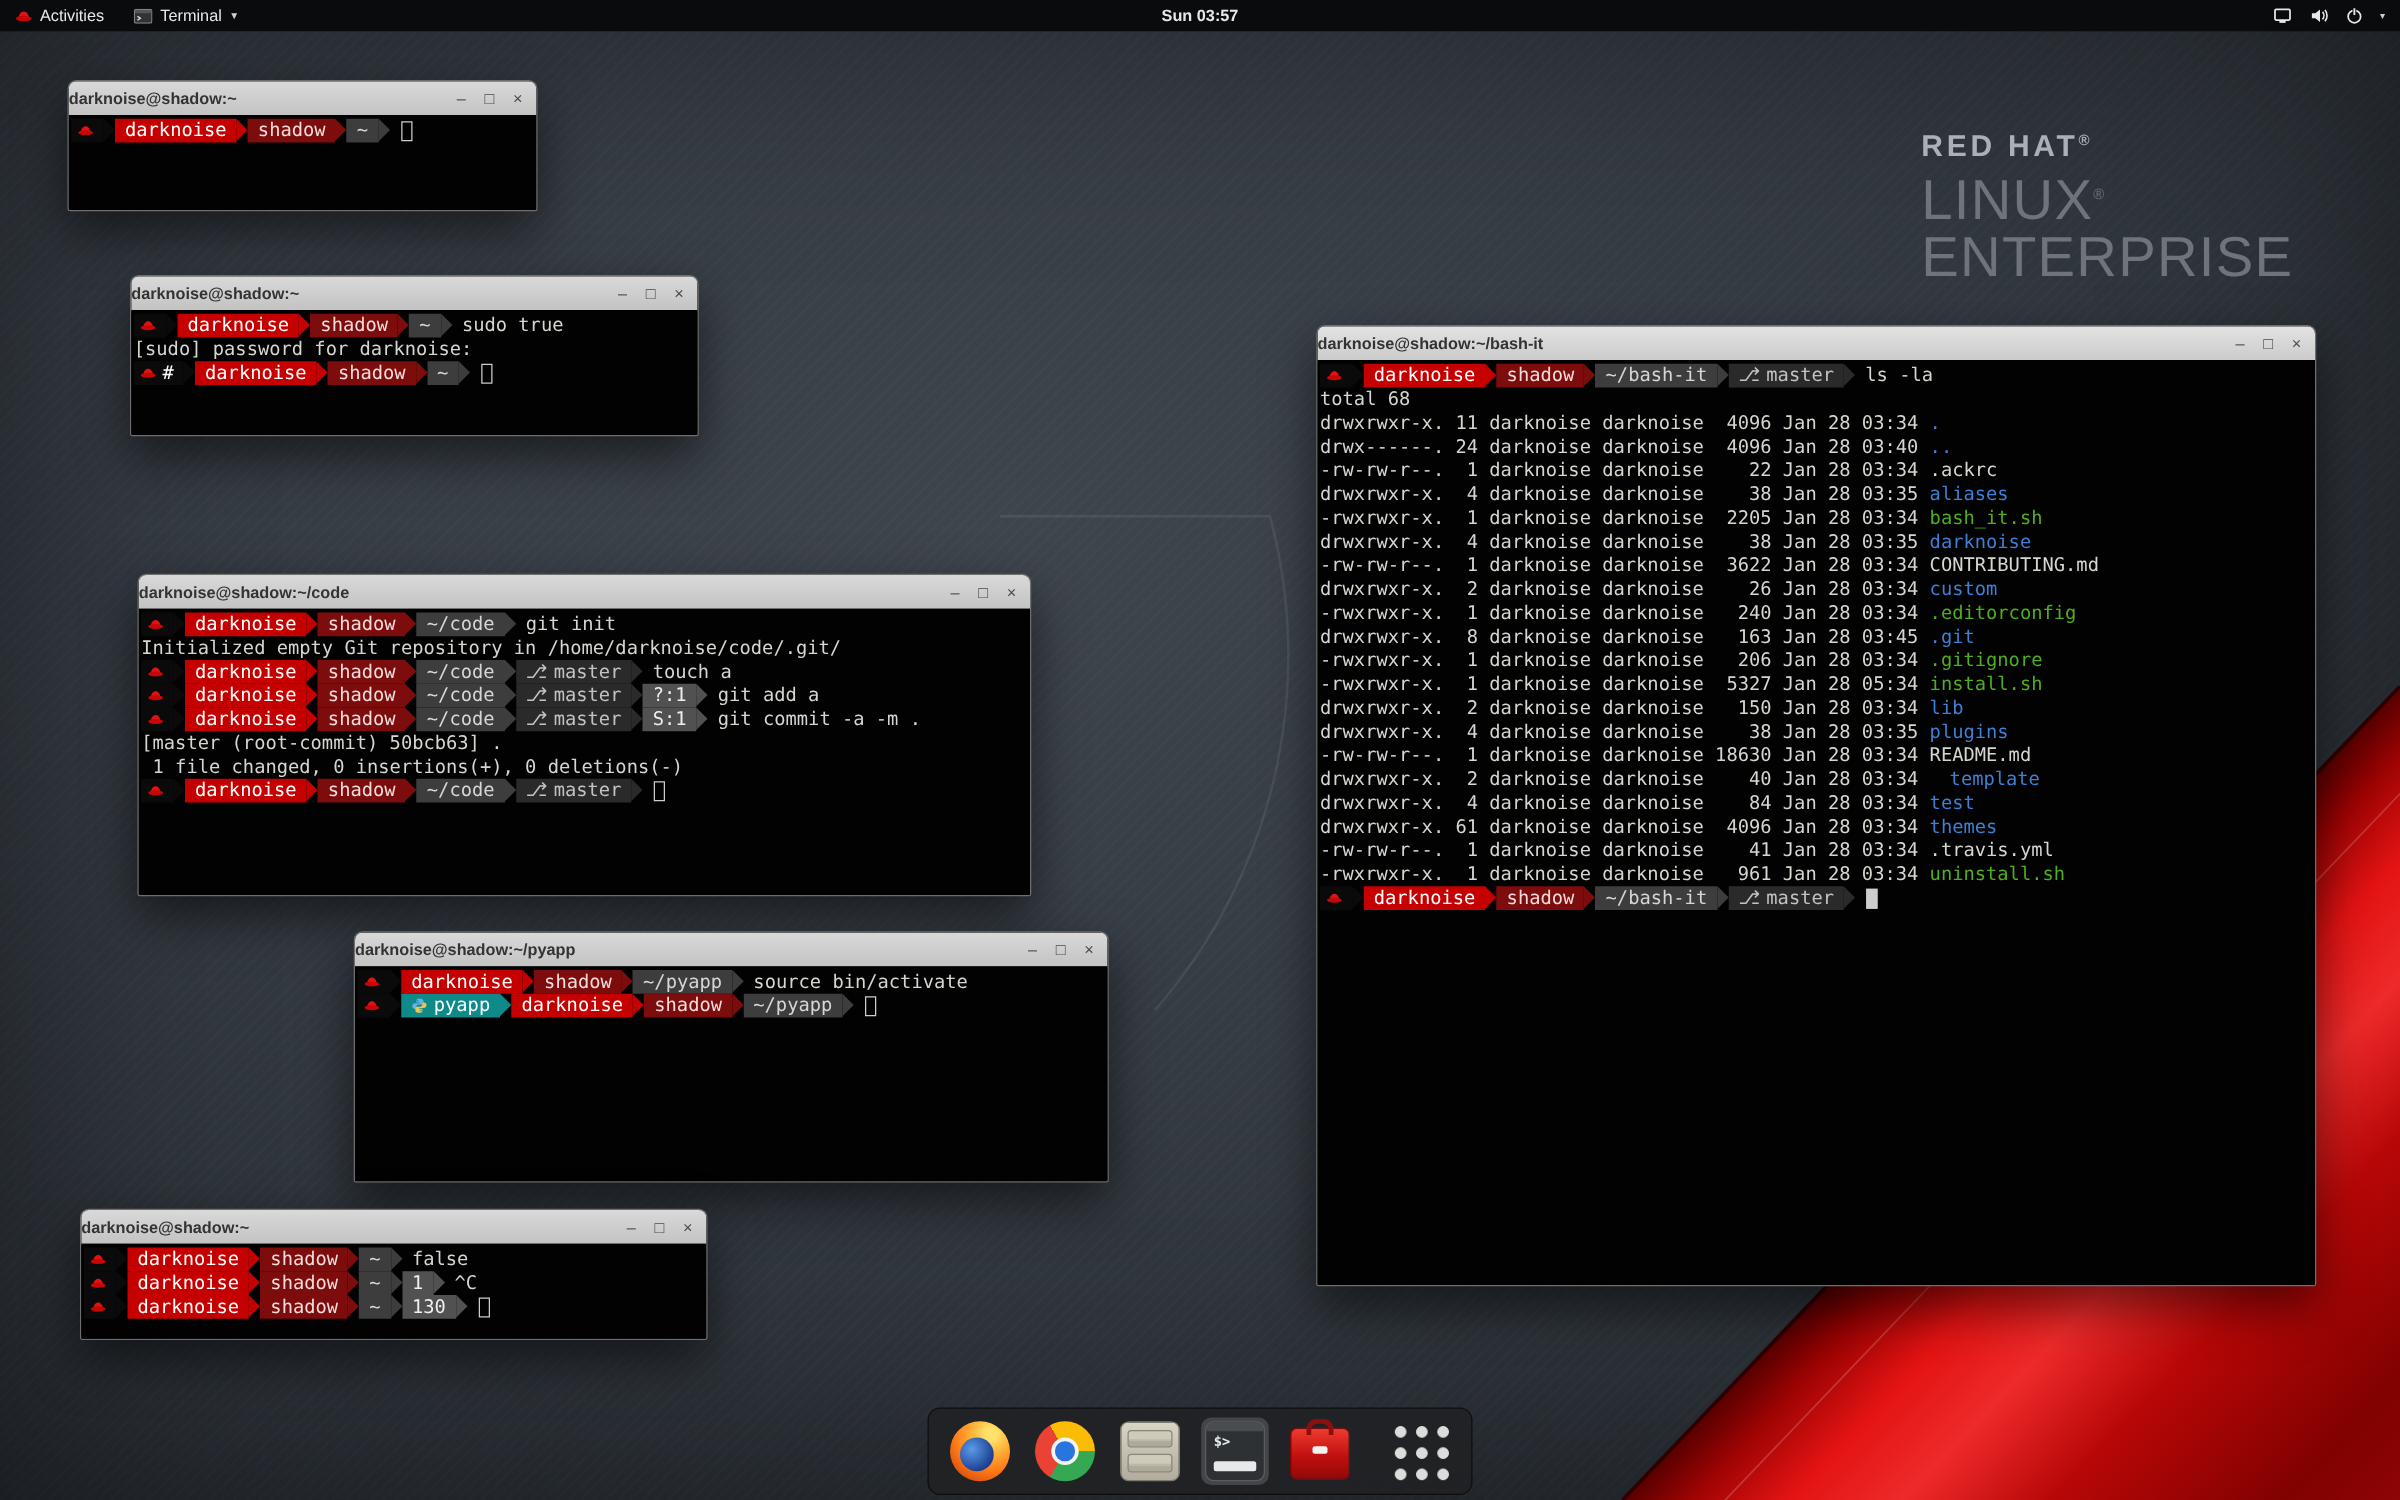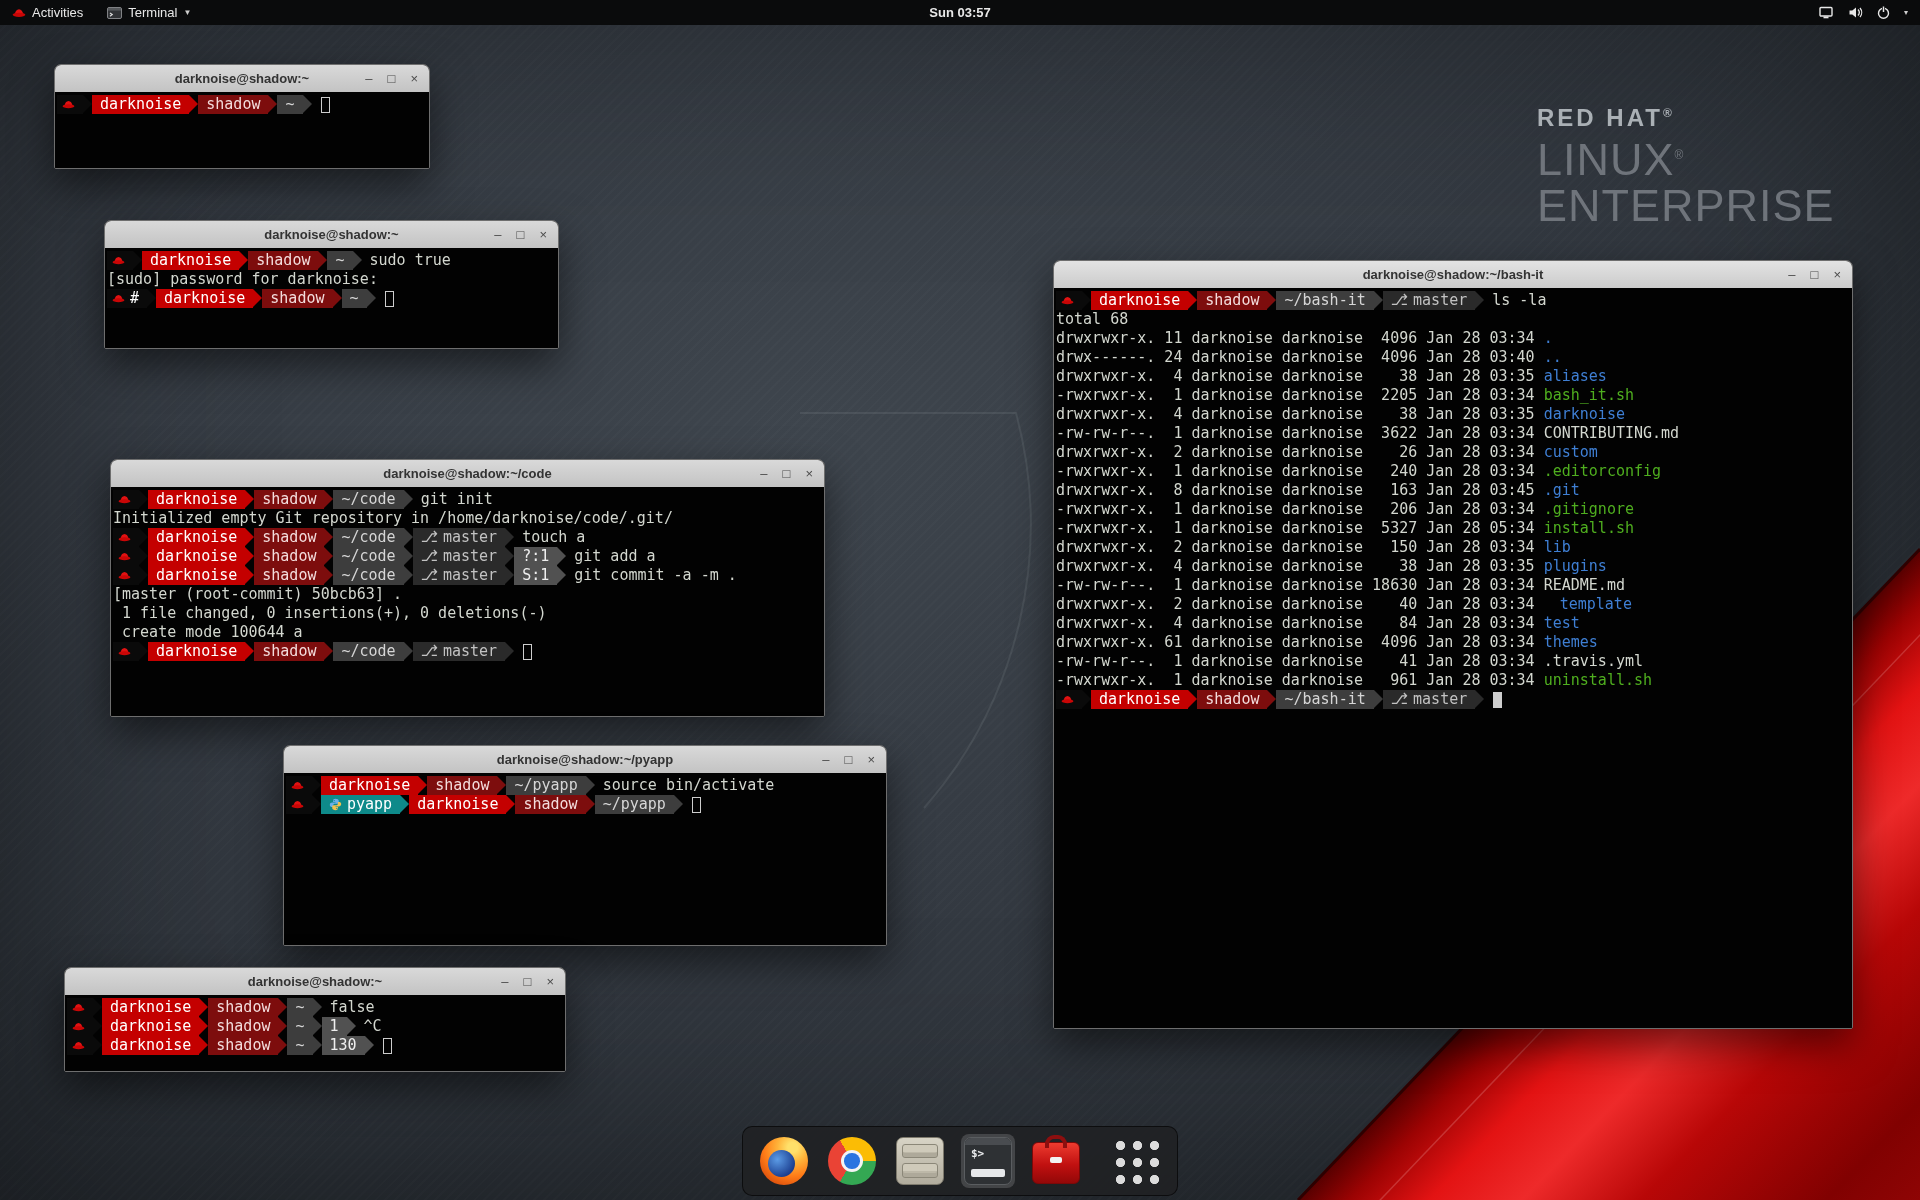"darknoise@shadow:~" .titlebar .title { text-align: center -> none }
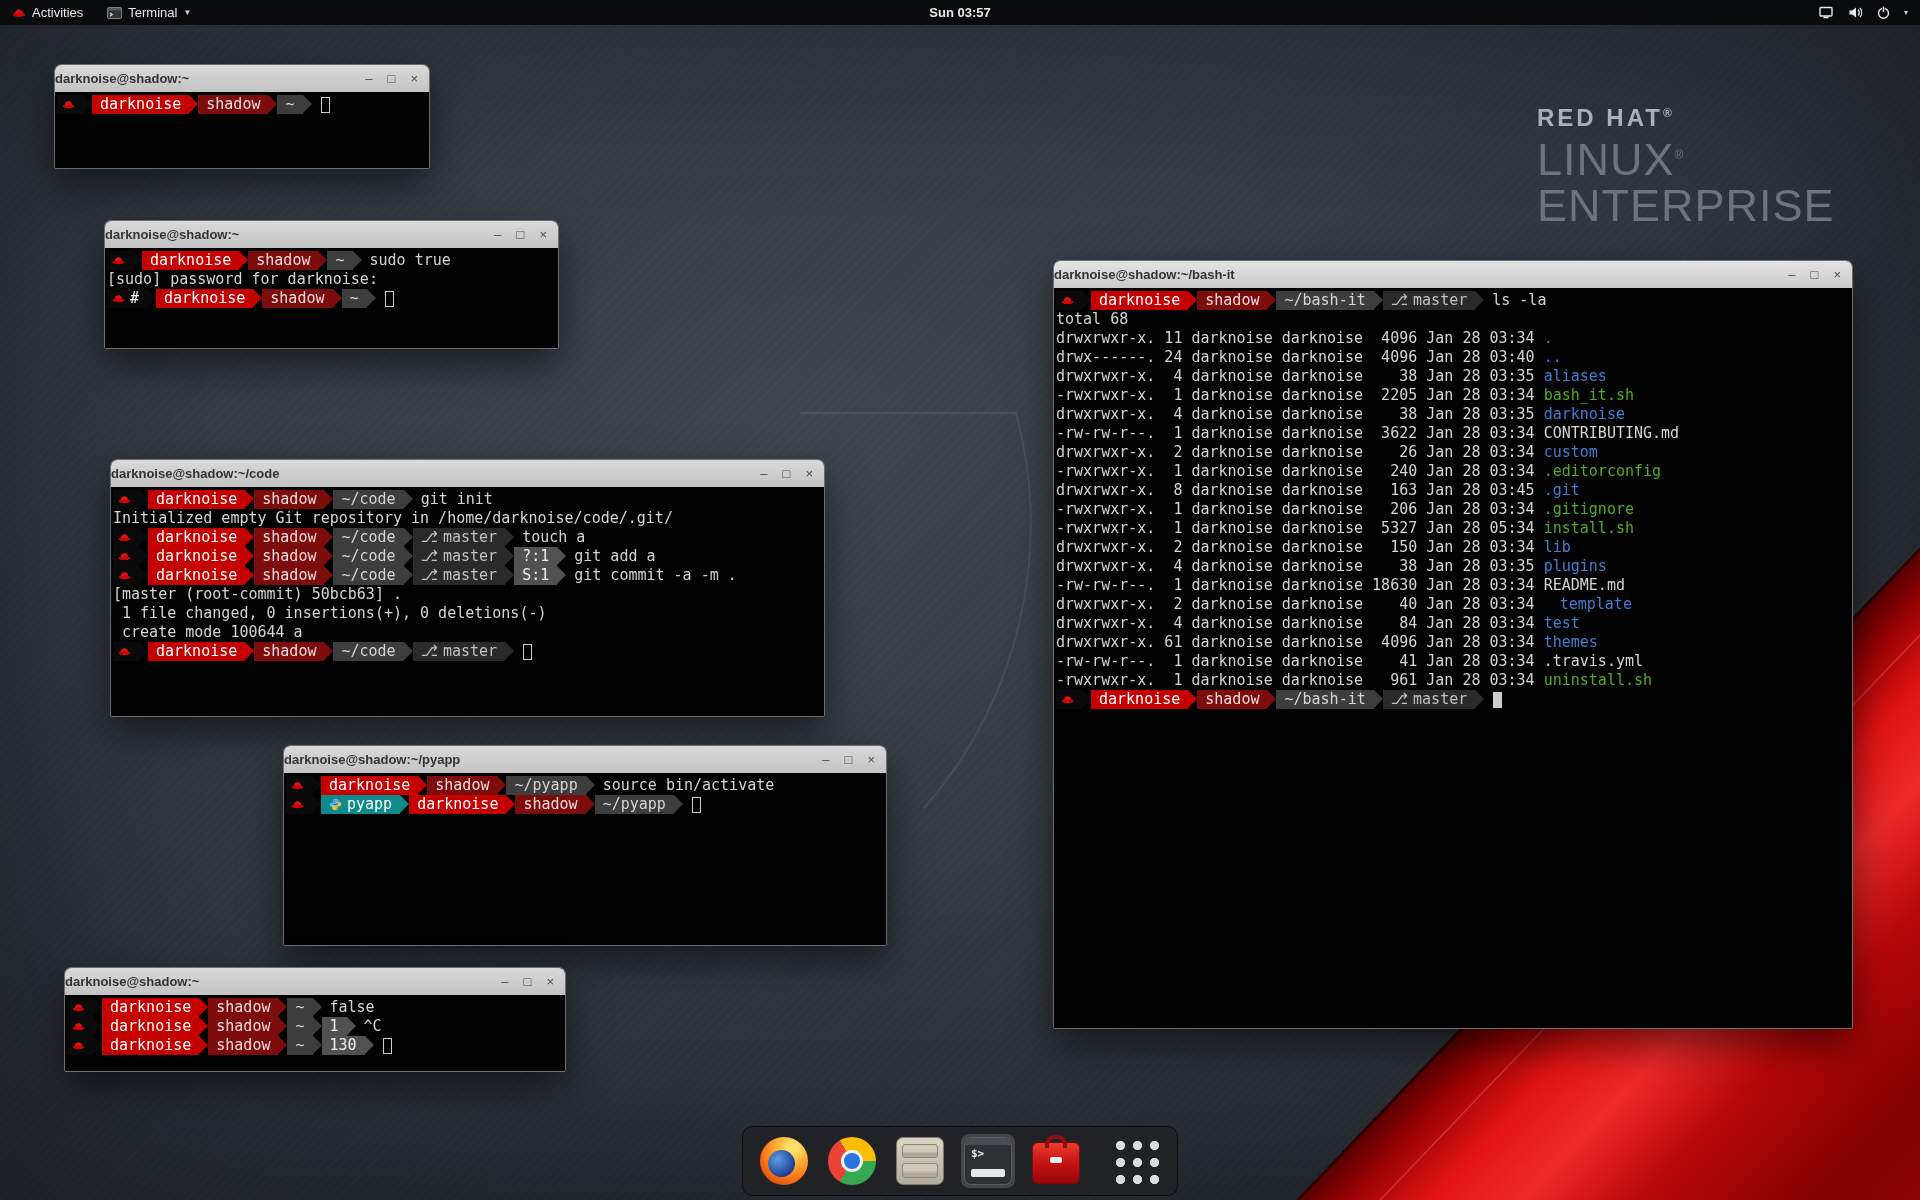"-rw-rw-r--. 1 darknoise darknoise 22" div.tline { html: none -> <div><span>-rw-rw-r--. 1 darknoise darknoise 22 Jan 28 03:34 </span><span>.ackrc</span></div> }
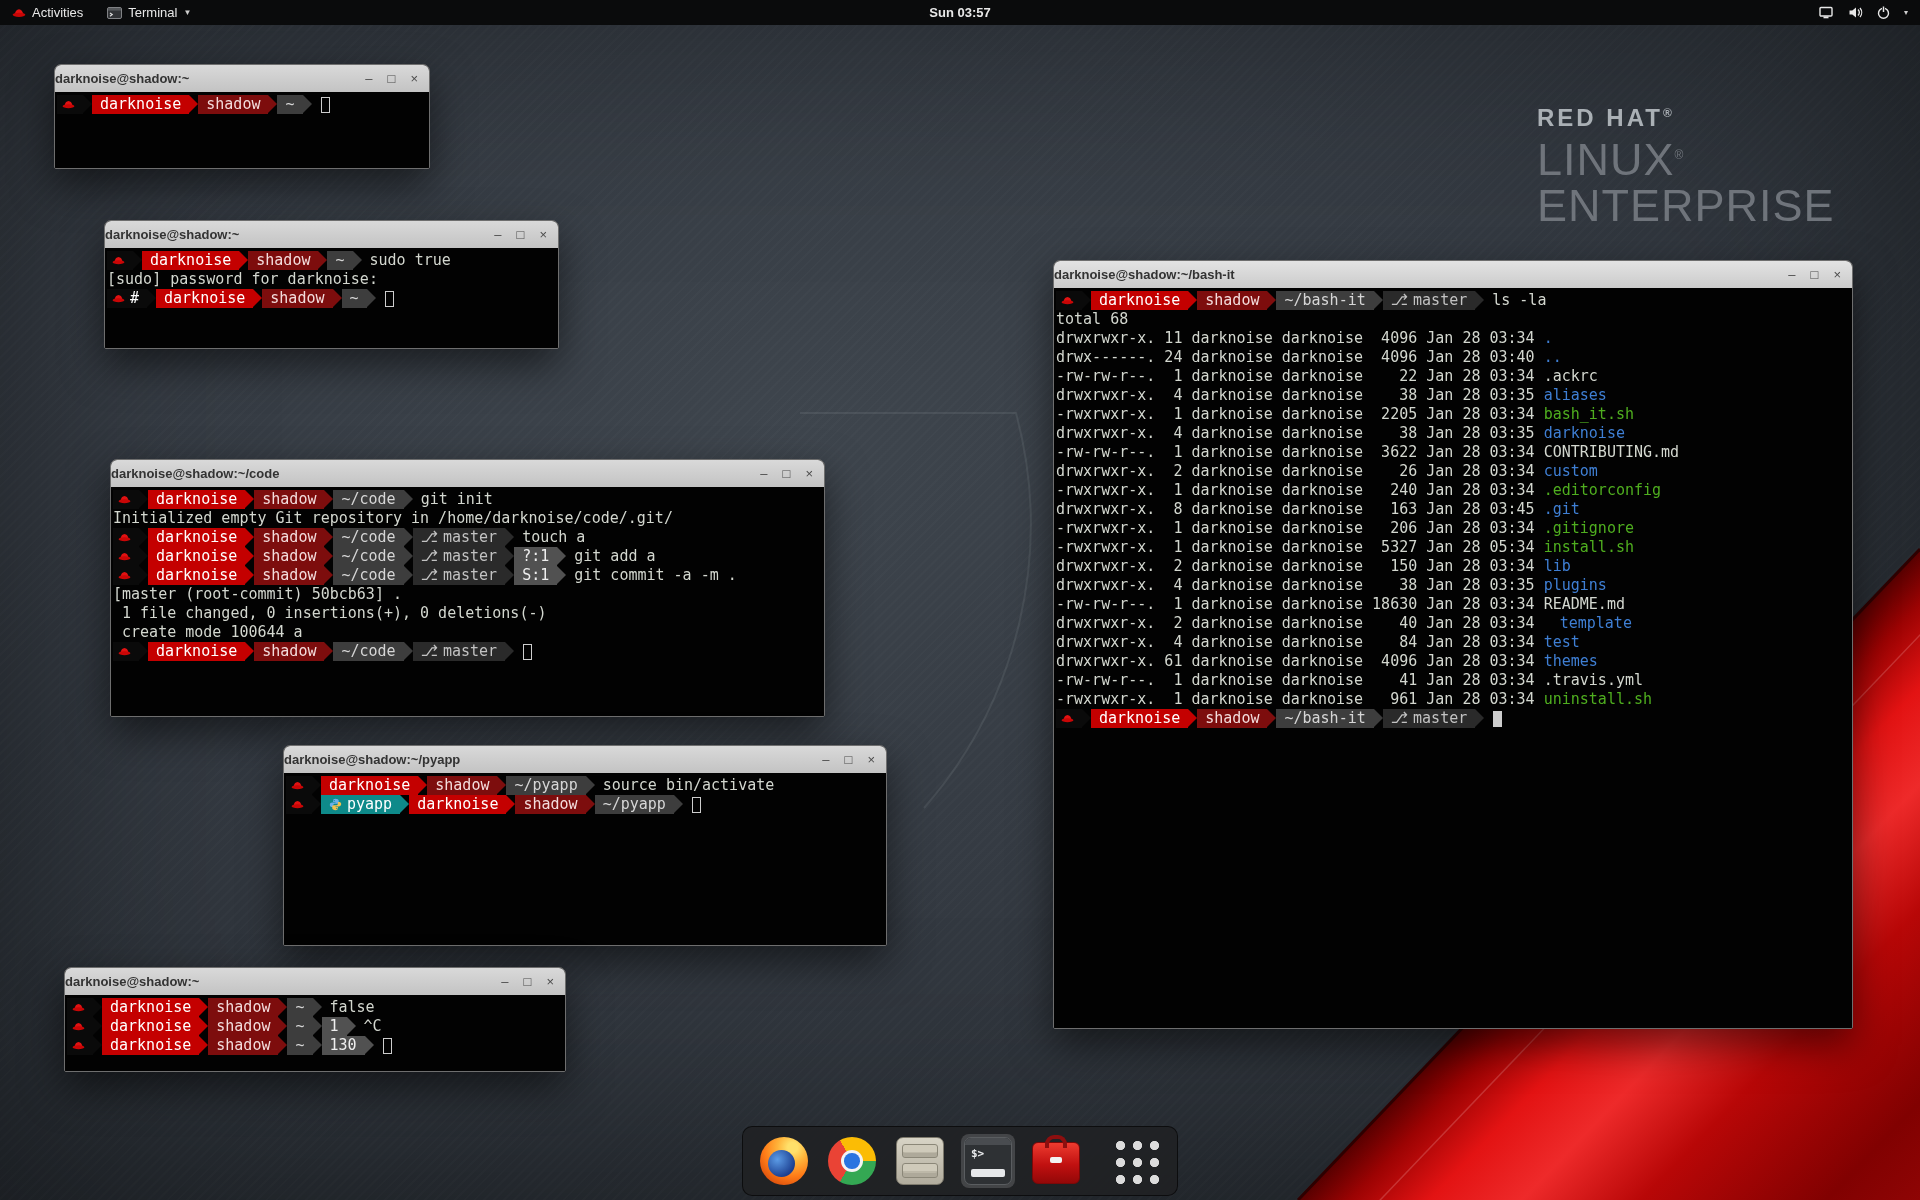"create mode 100644 a" div.tline { html: <div> create mode 100644 a</div> -> none }
